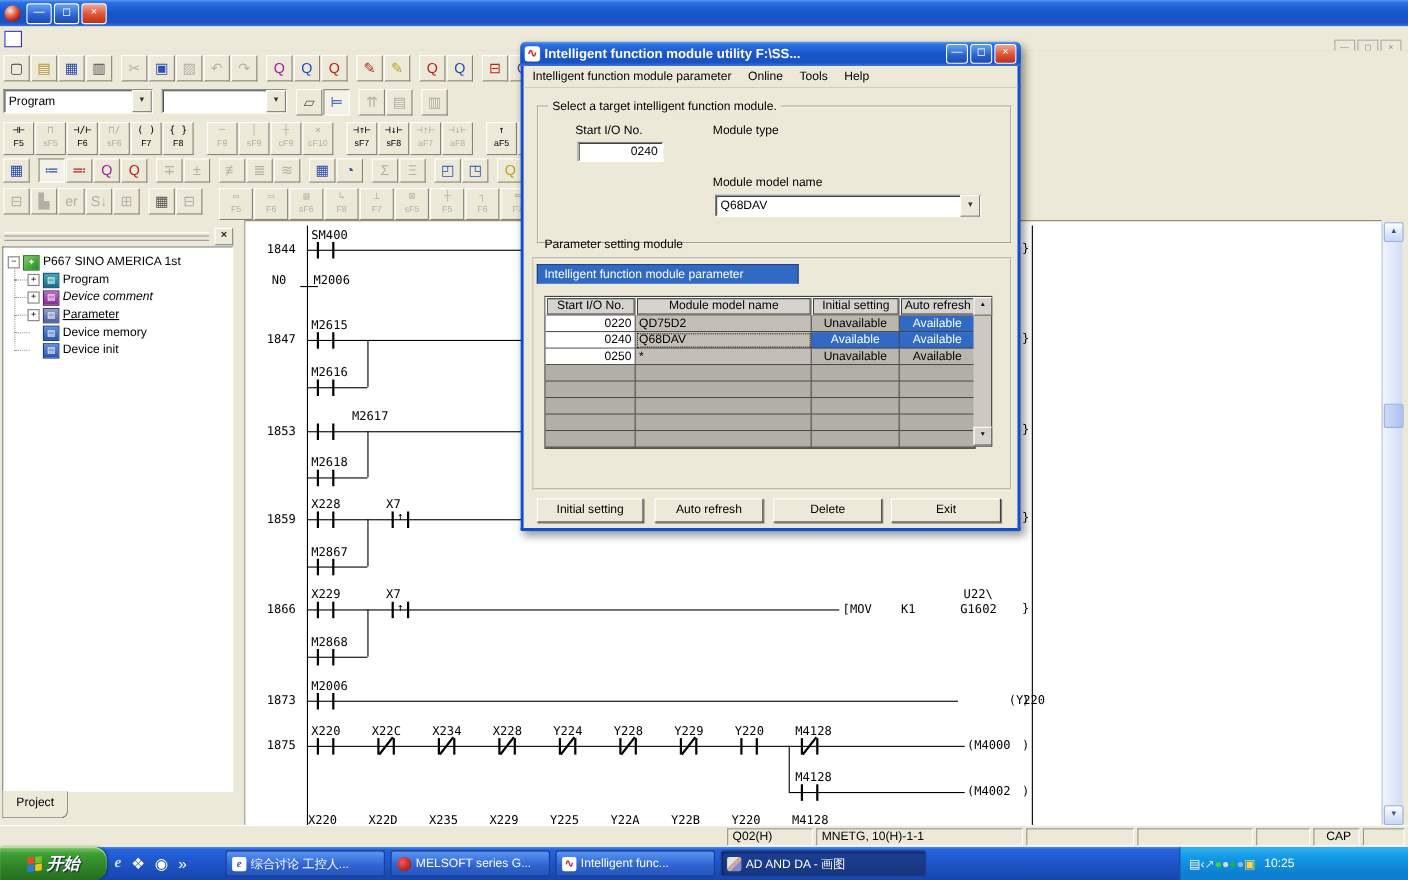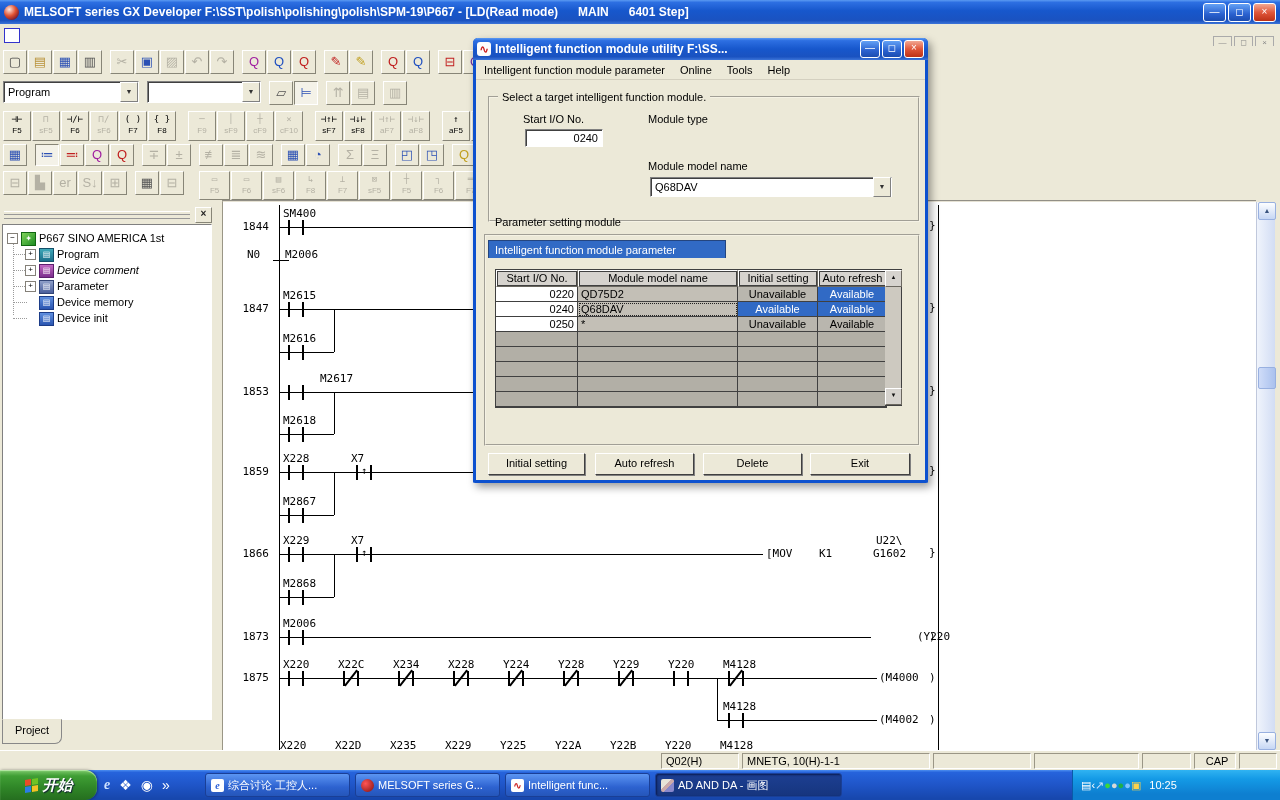"MELSOFT series GX Developer" span.title { html: <span>MELSOFT series GX Developer F:\SST\polish\polishing\polish\SPM-19\P667 - [LD(Read mode) MAIN 6401 Step]</span> -> none }
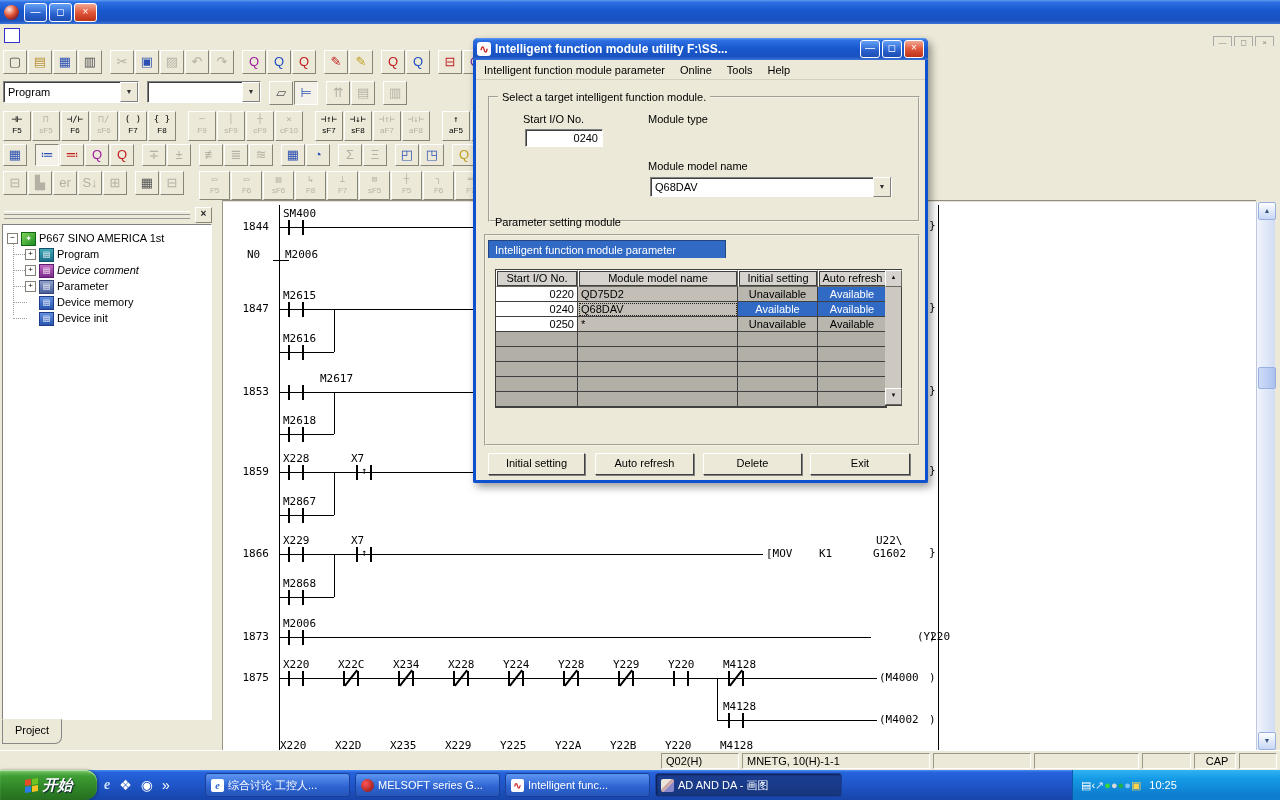"Parameter" span.tlabel { text-decoration: none -> underline }
